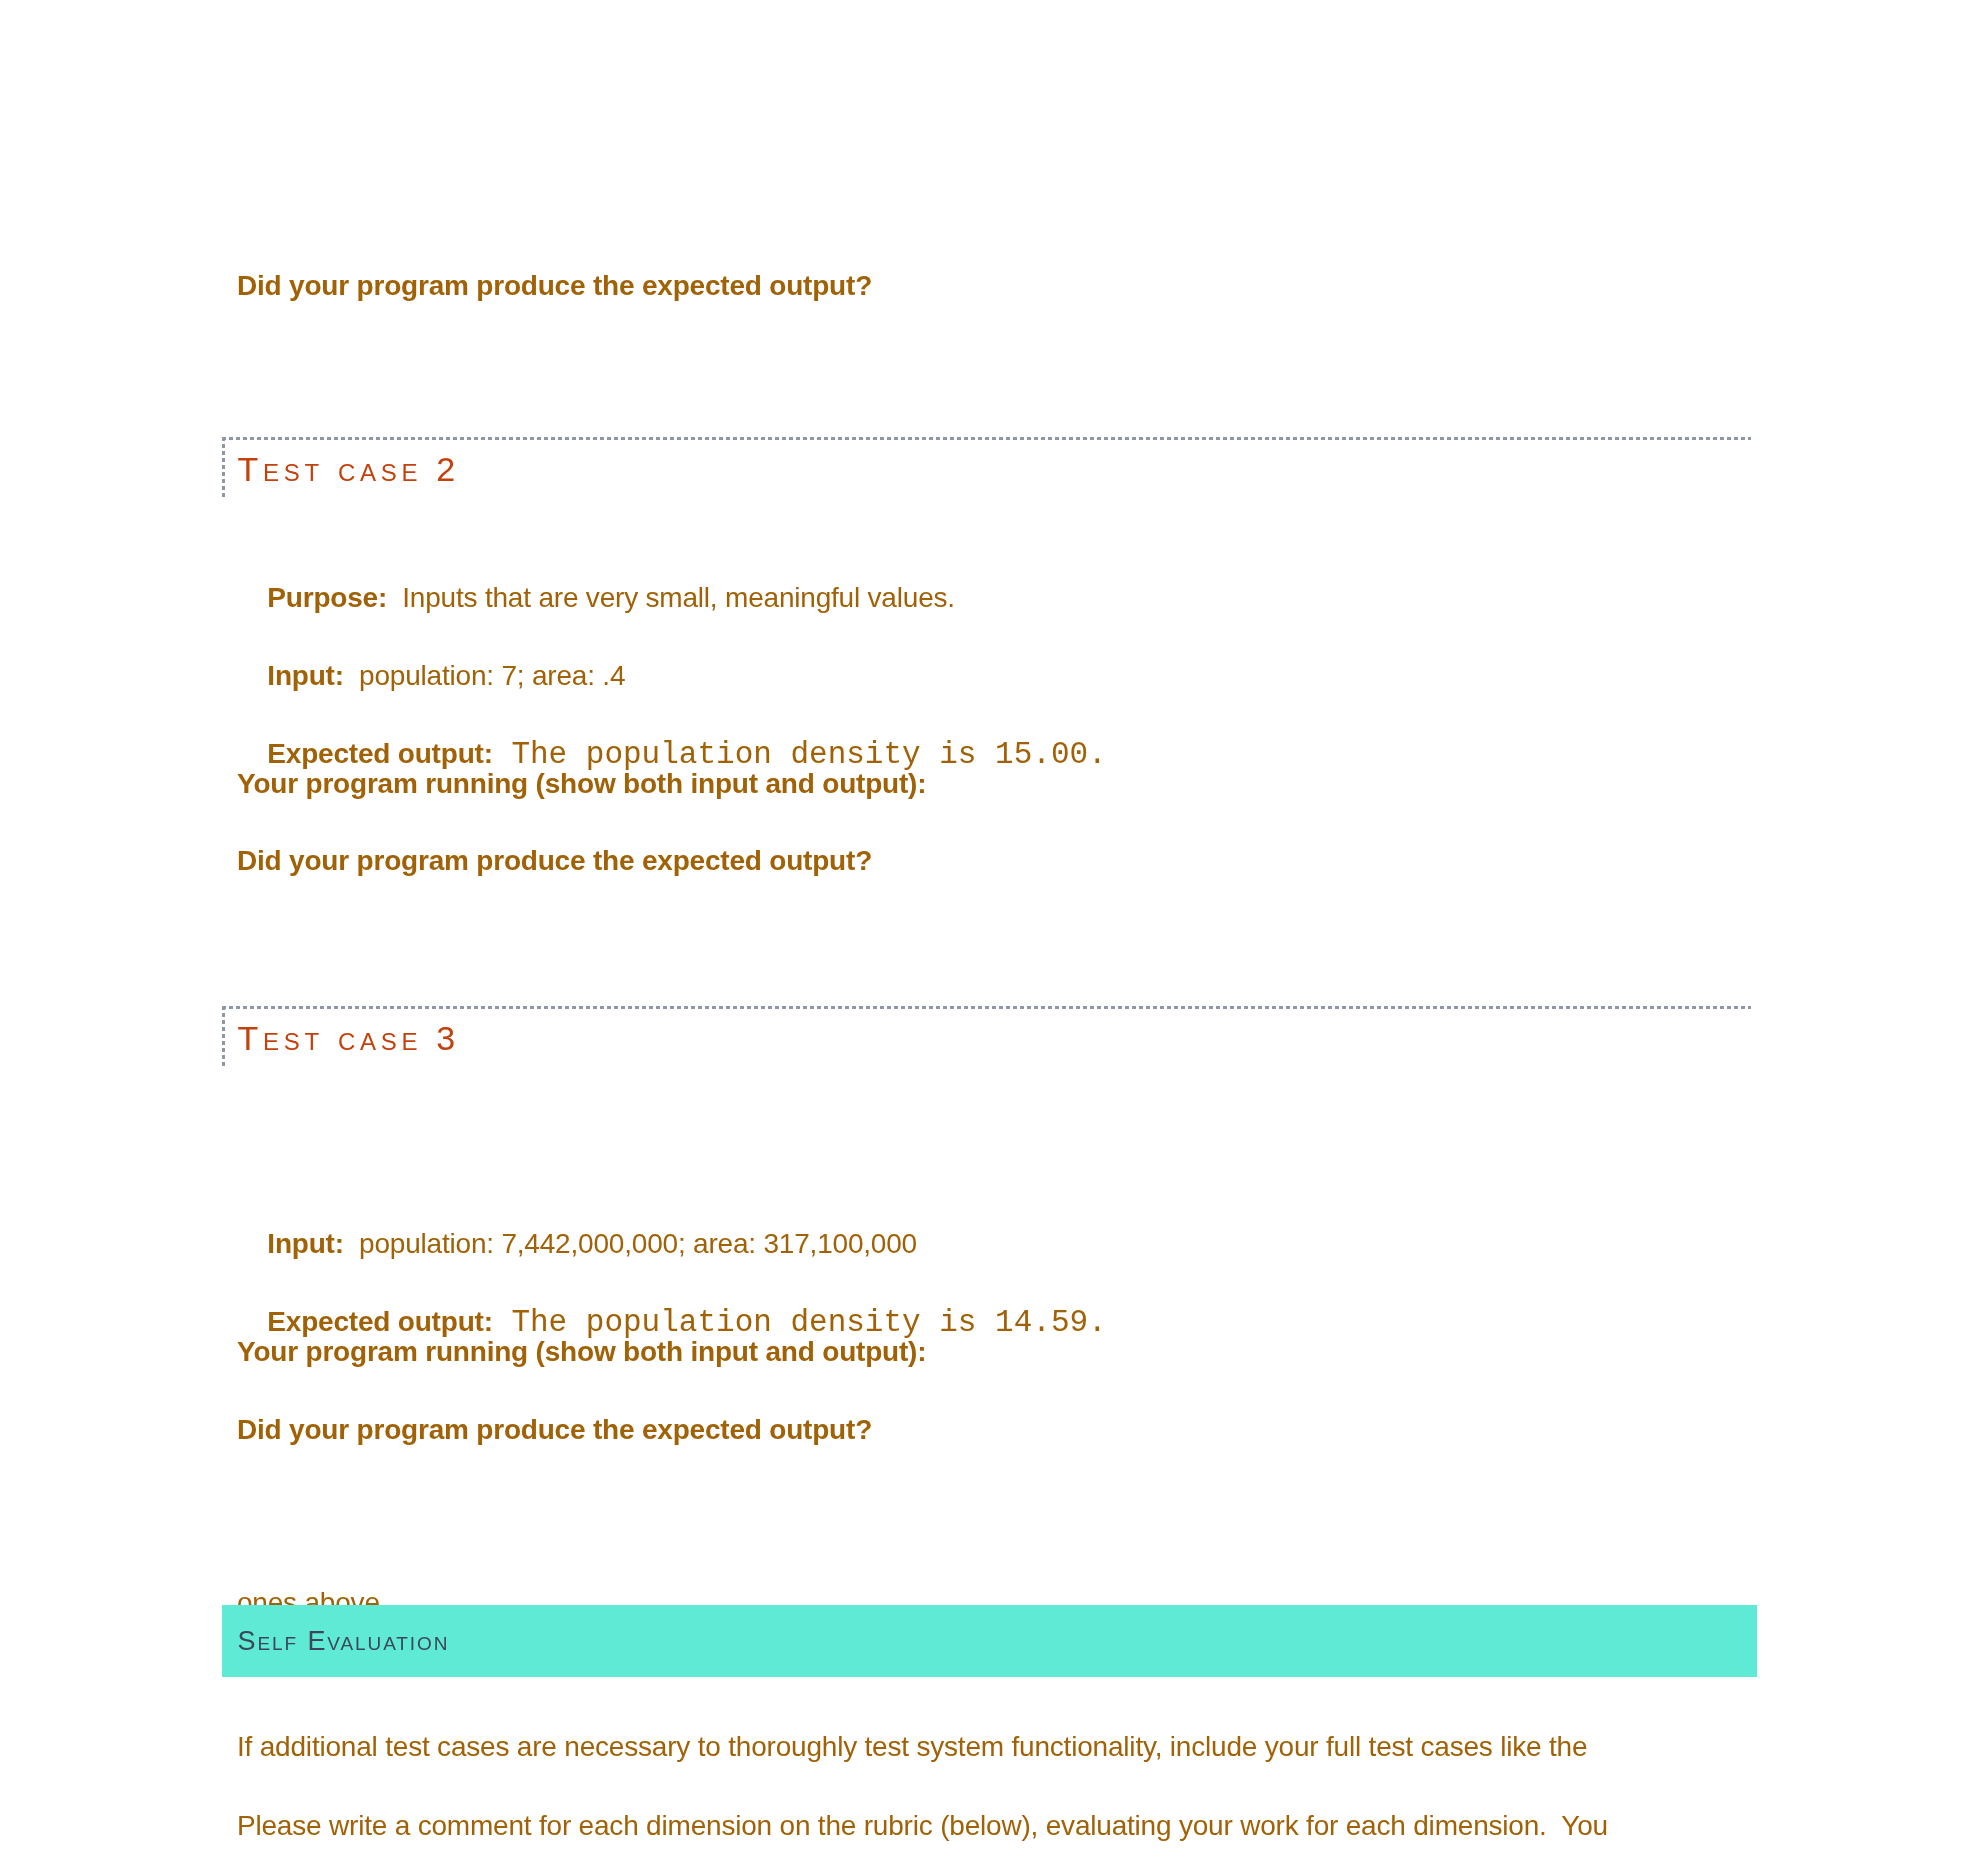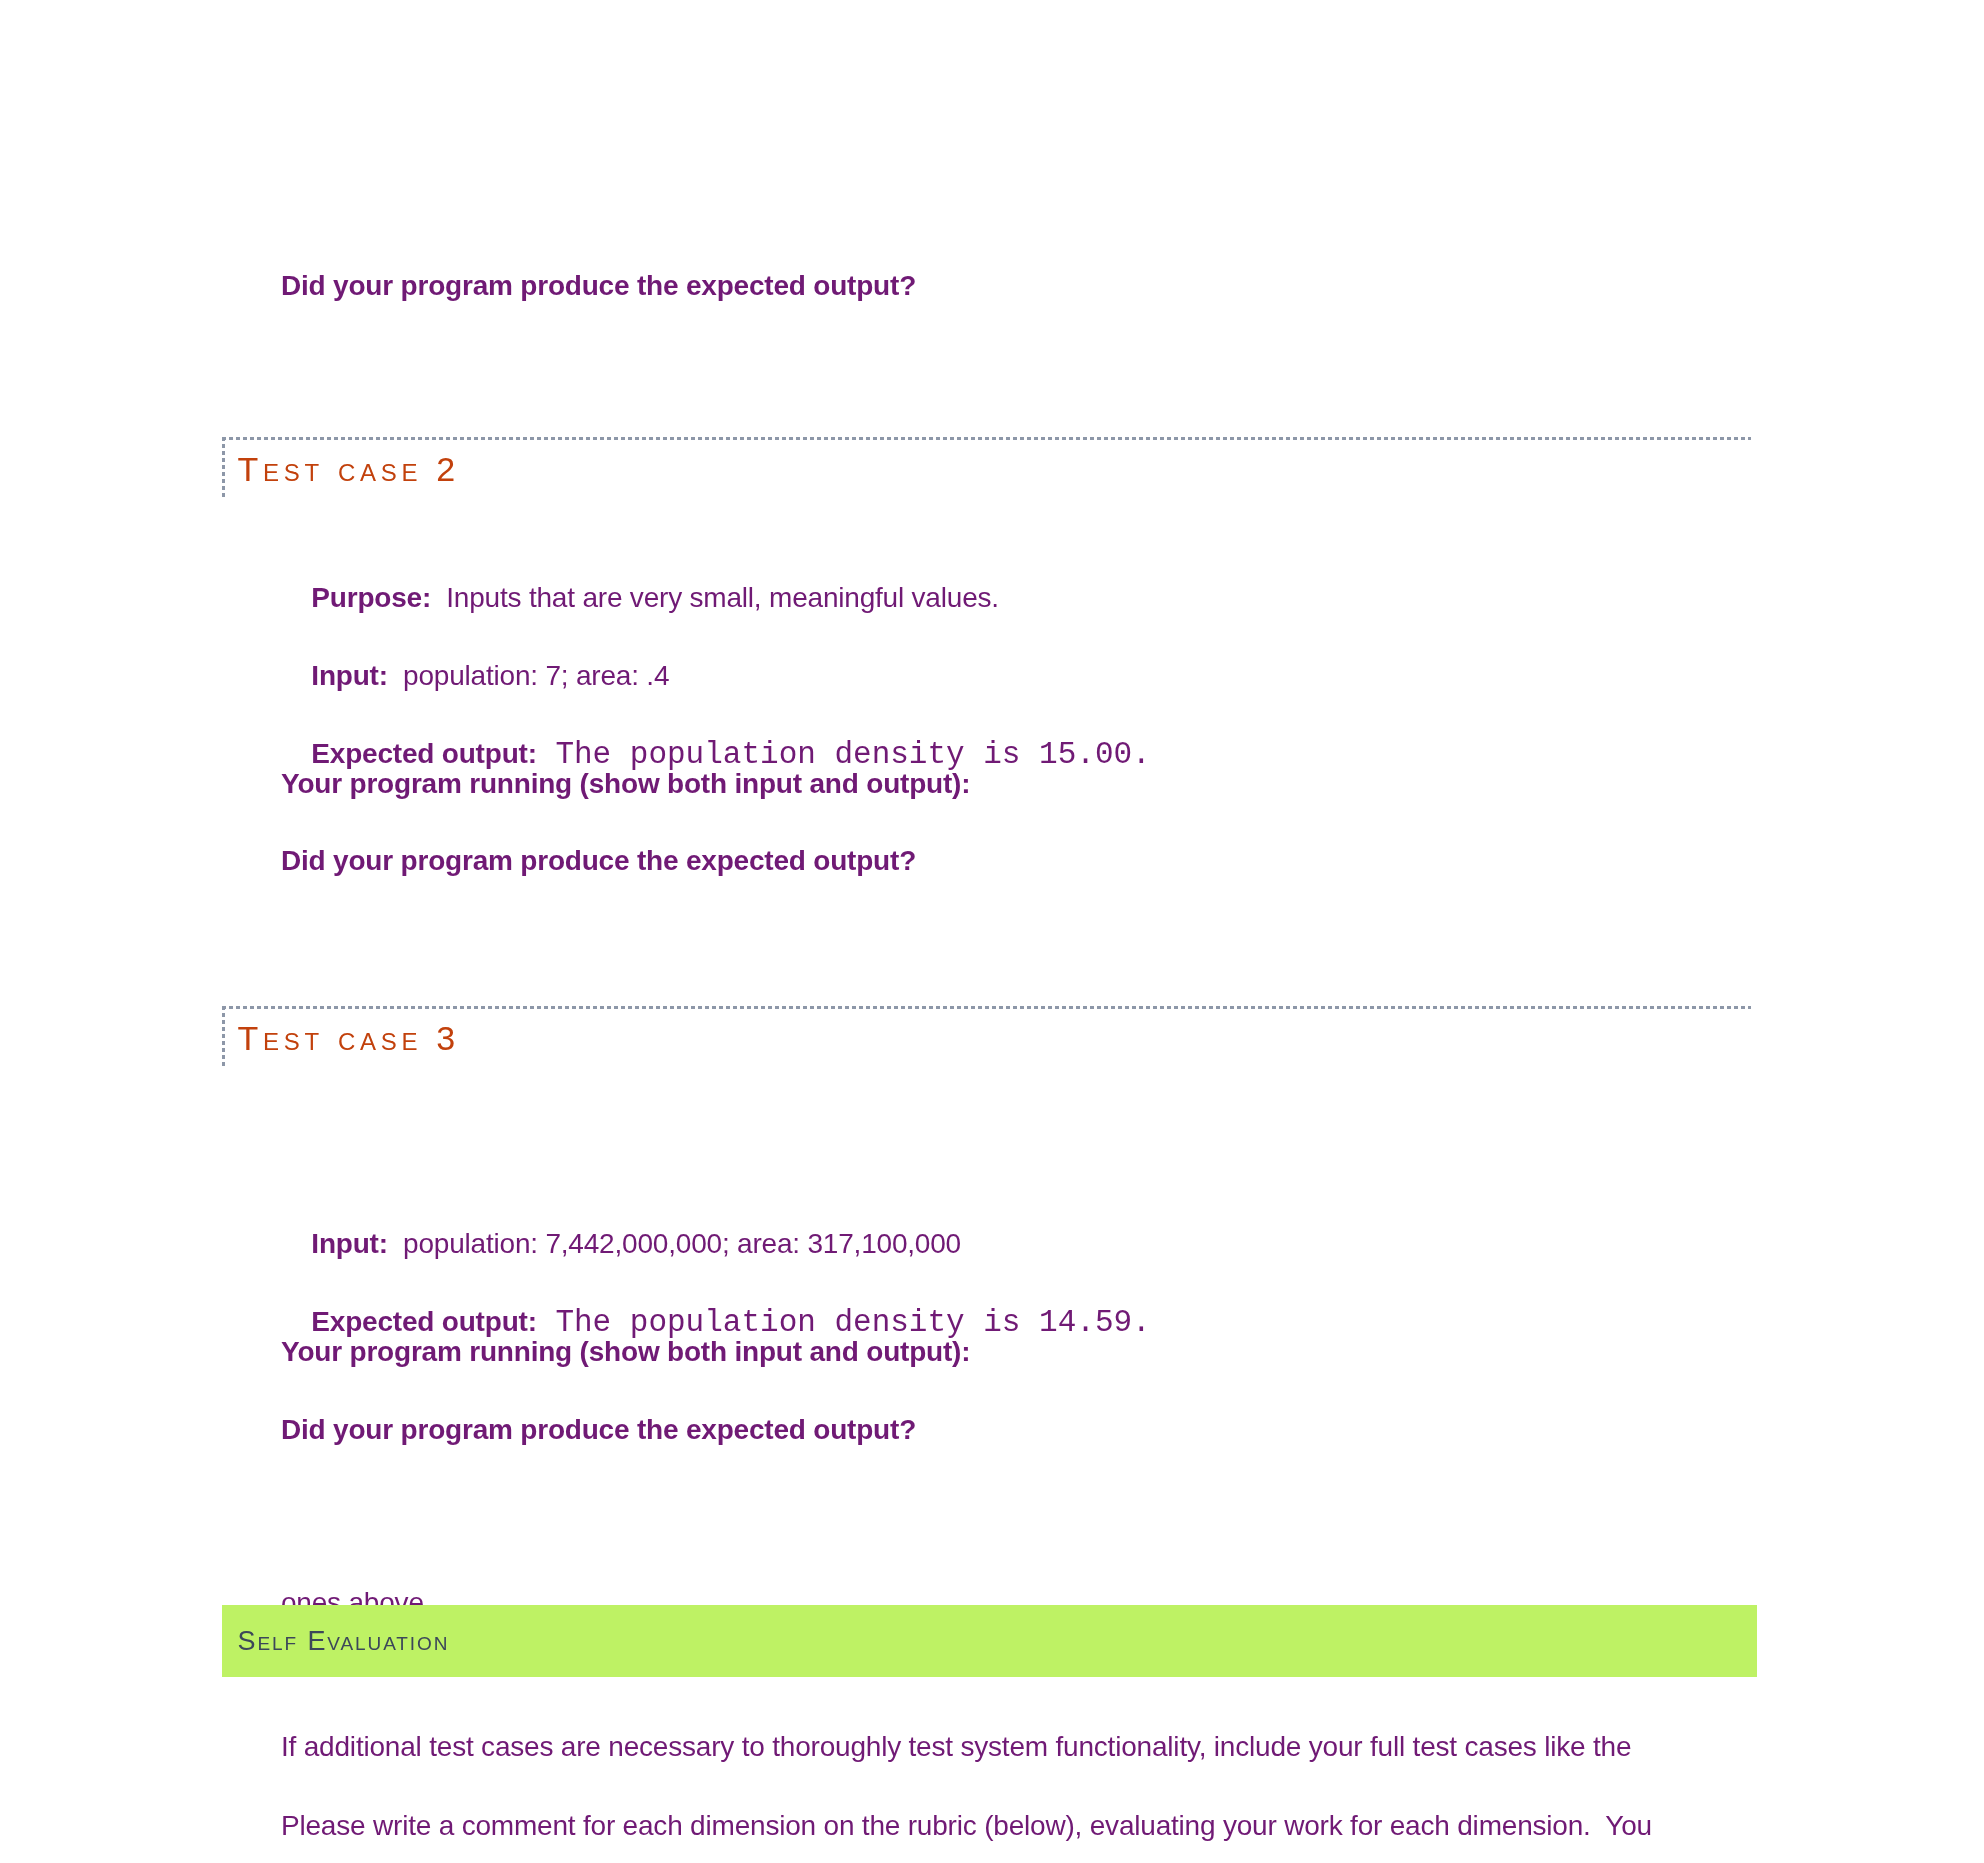"Did your program produce the" .para { color: #701a75 -> #a16207; margin-left: 44px -> none }
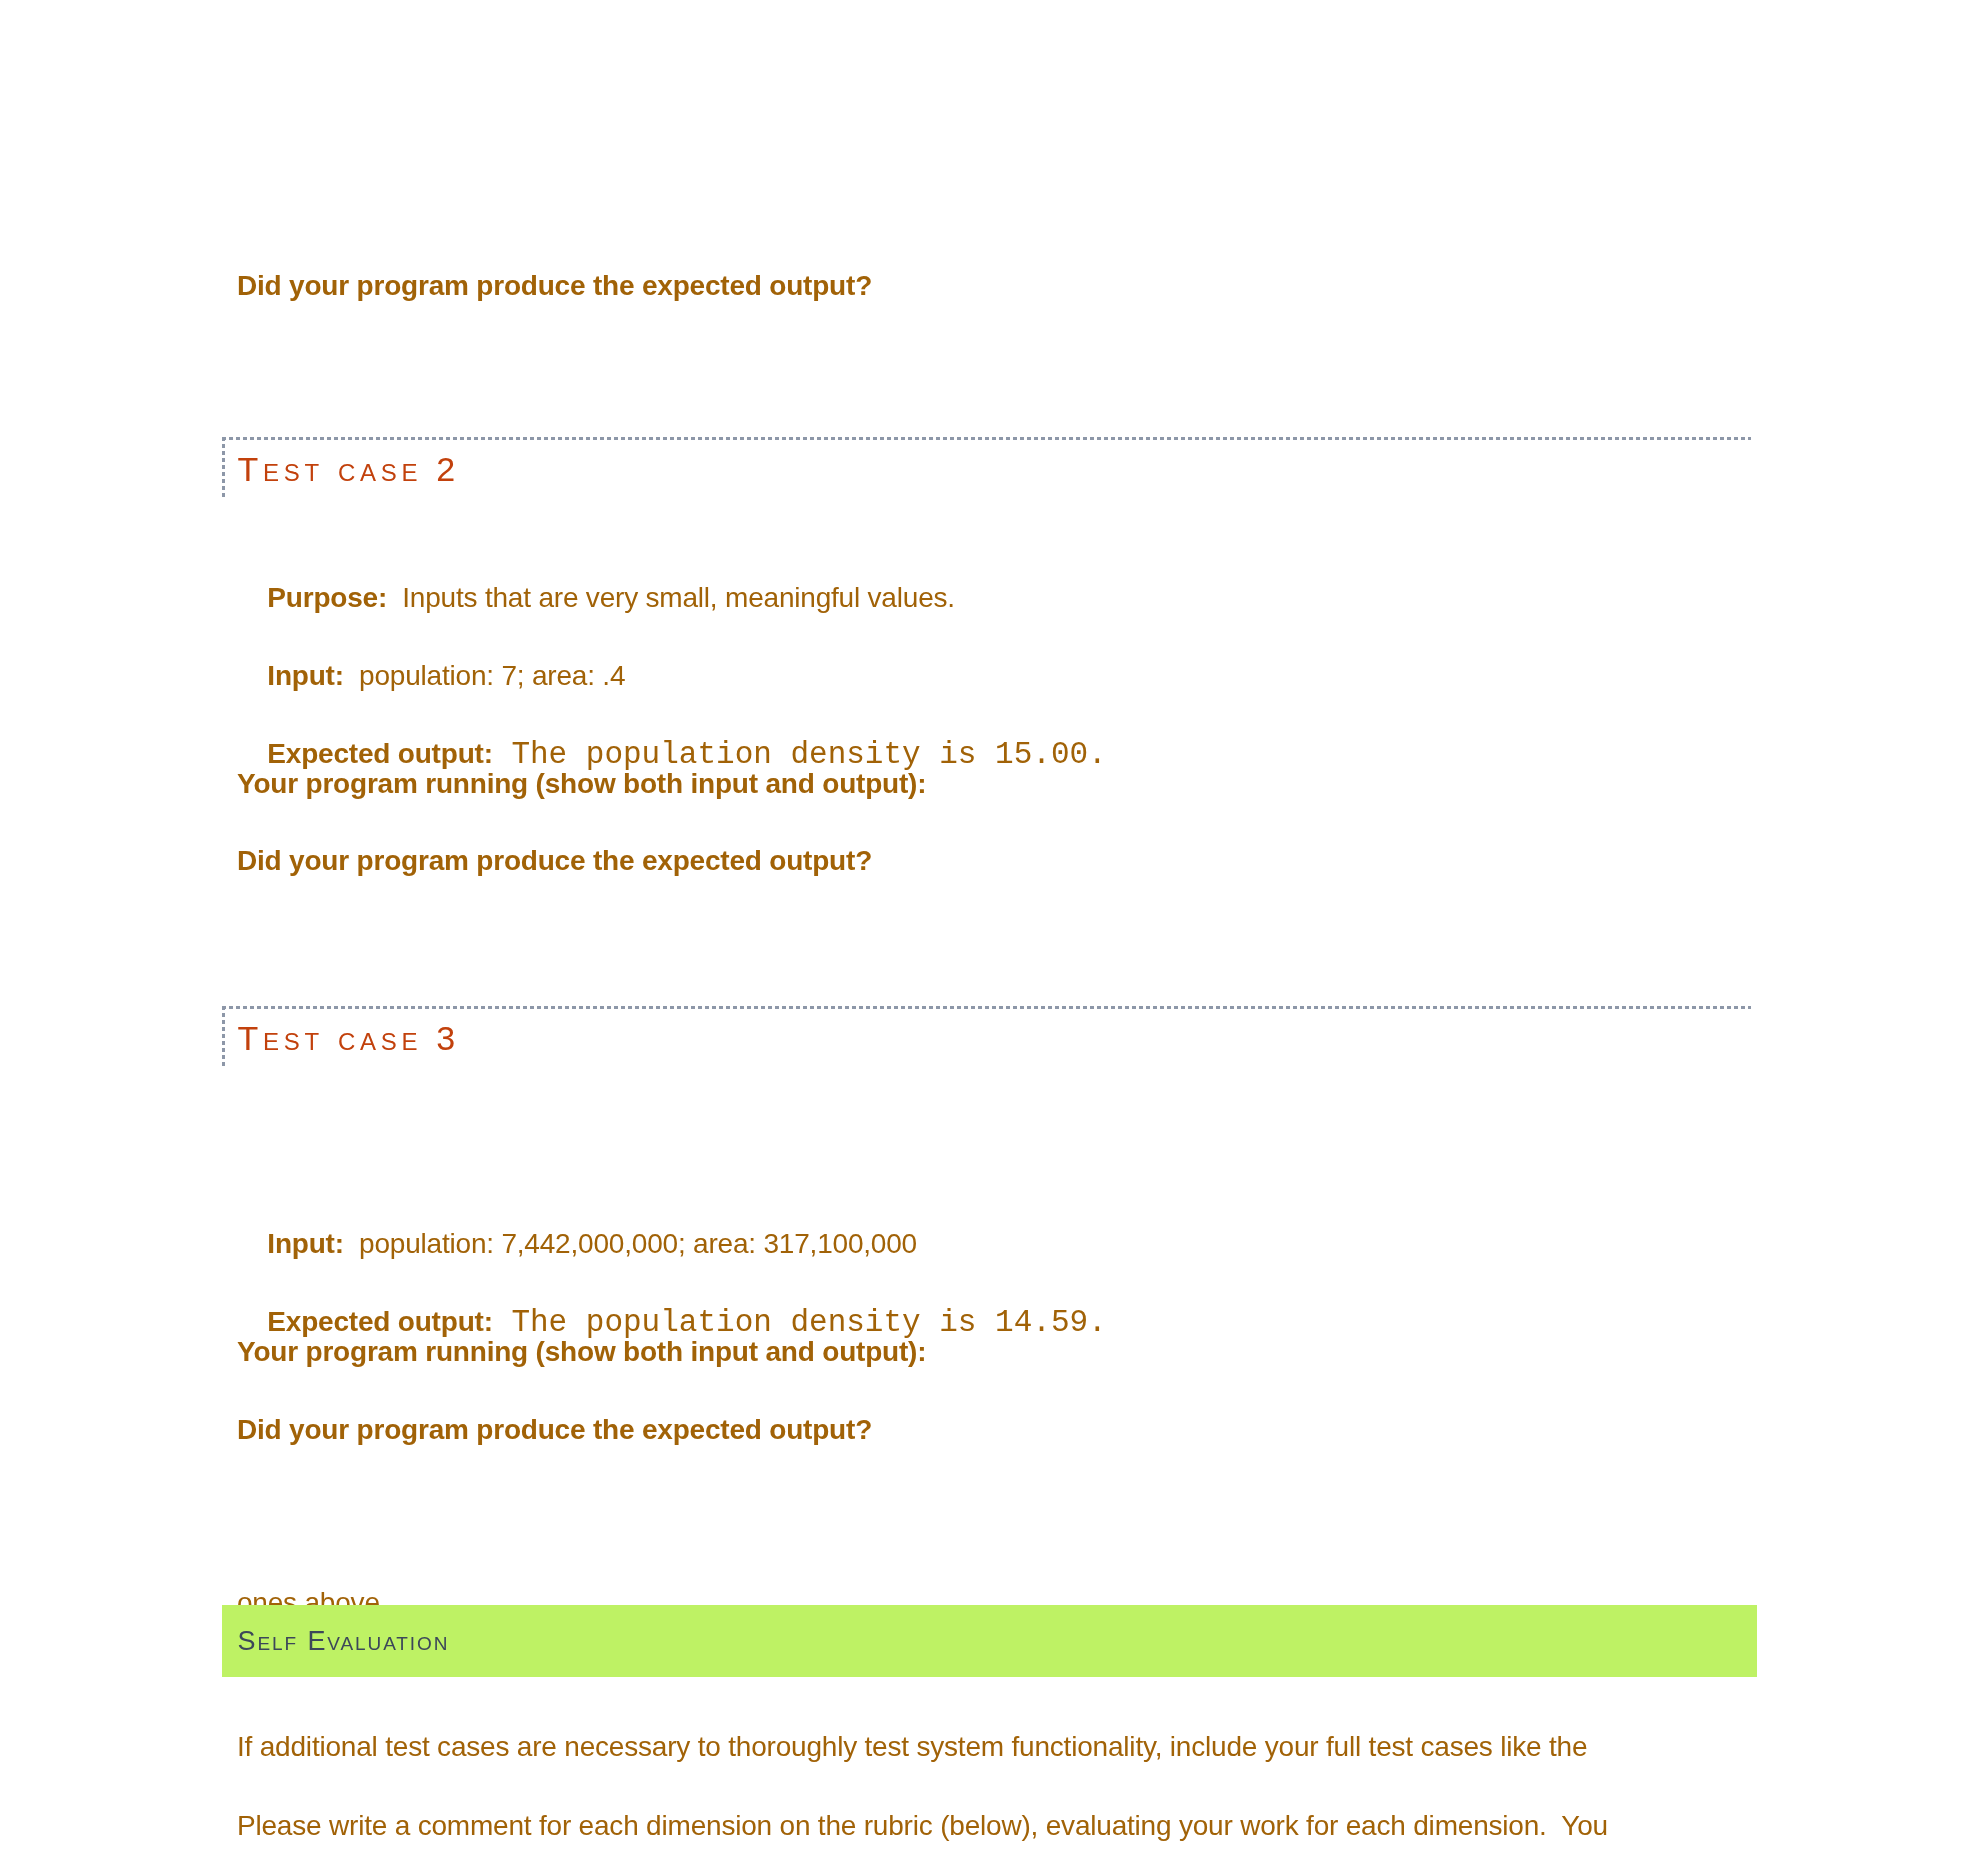"Self Evaluation" .band { background: #bef264 -> #5eead4 }
